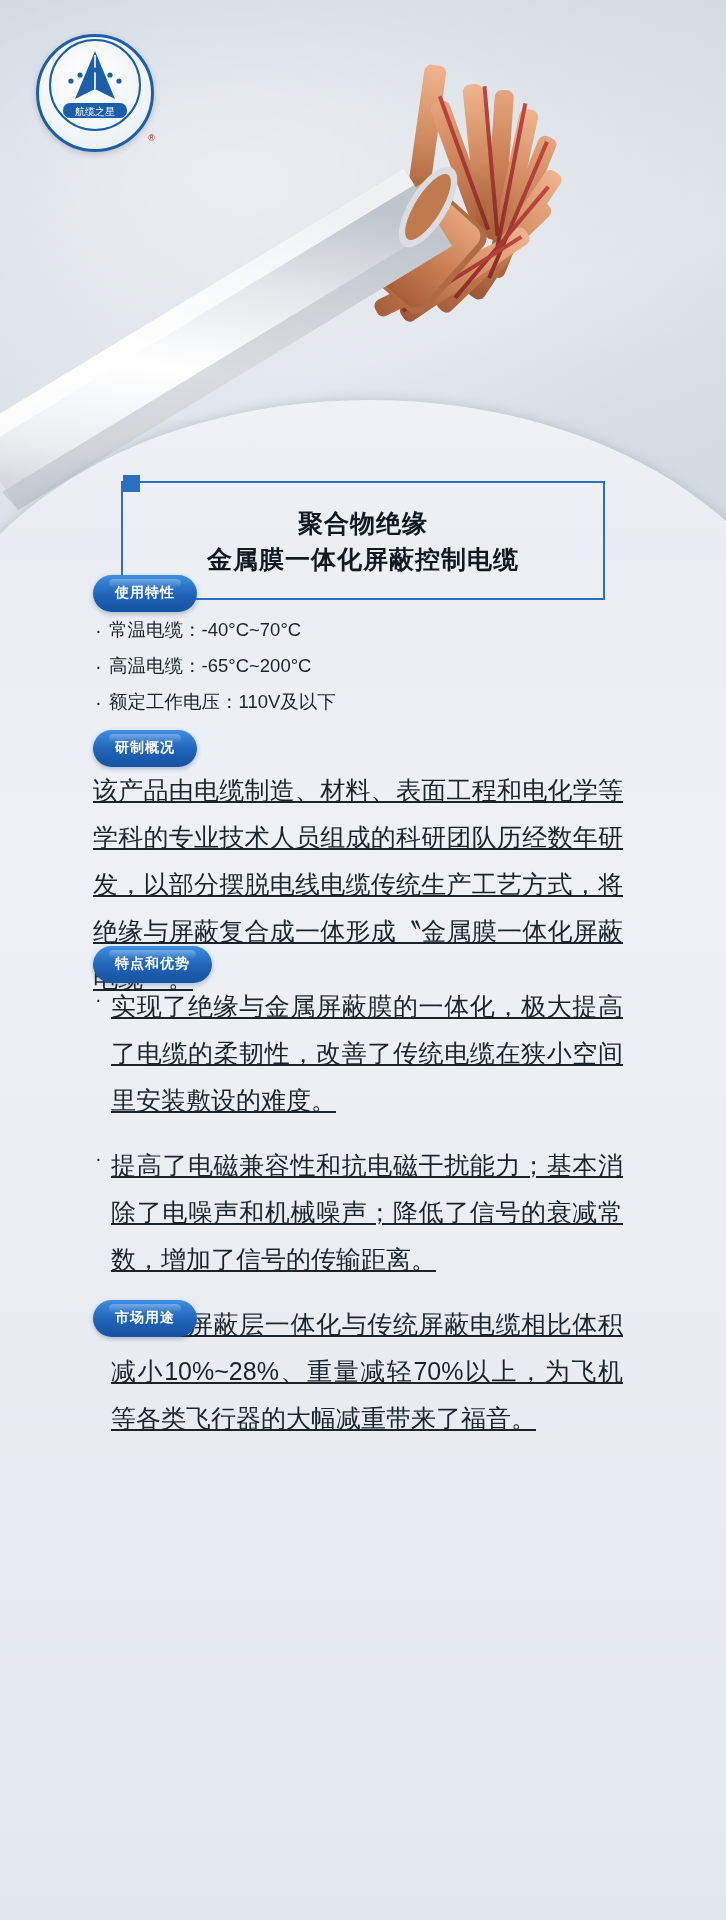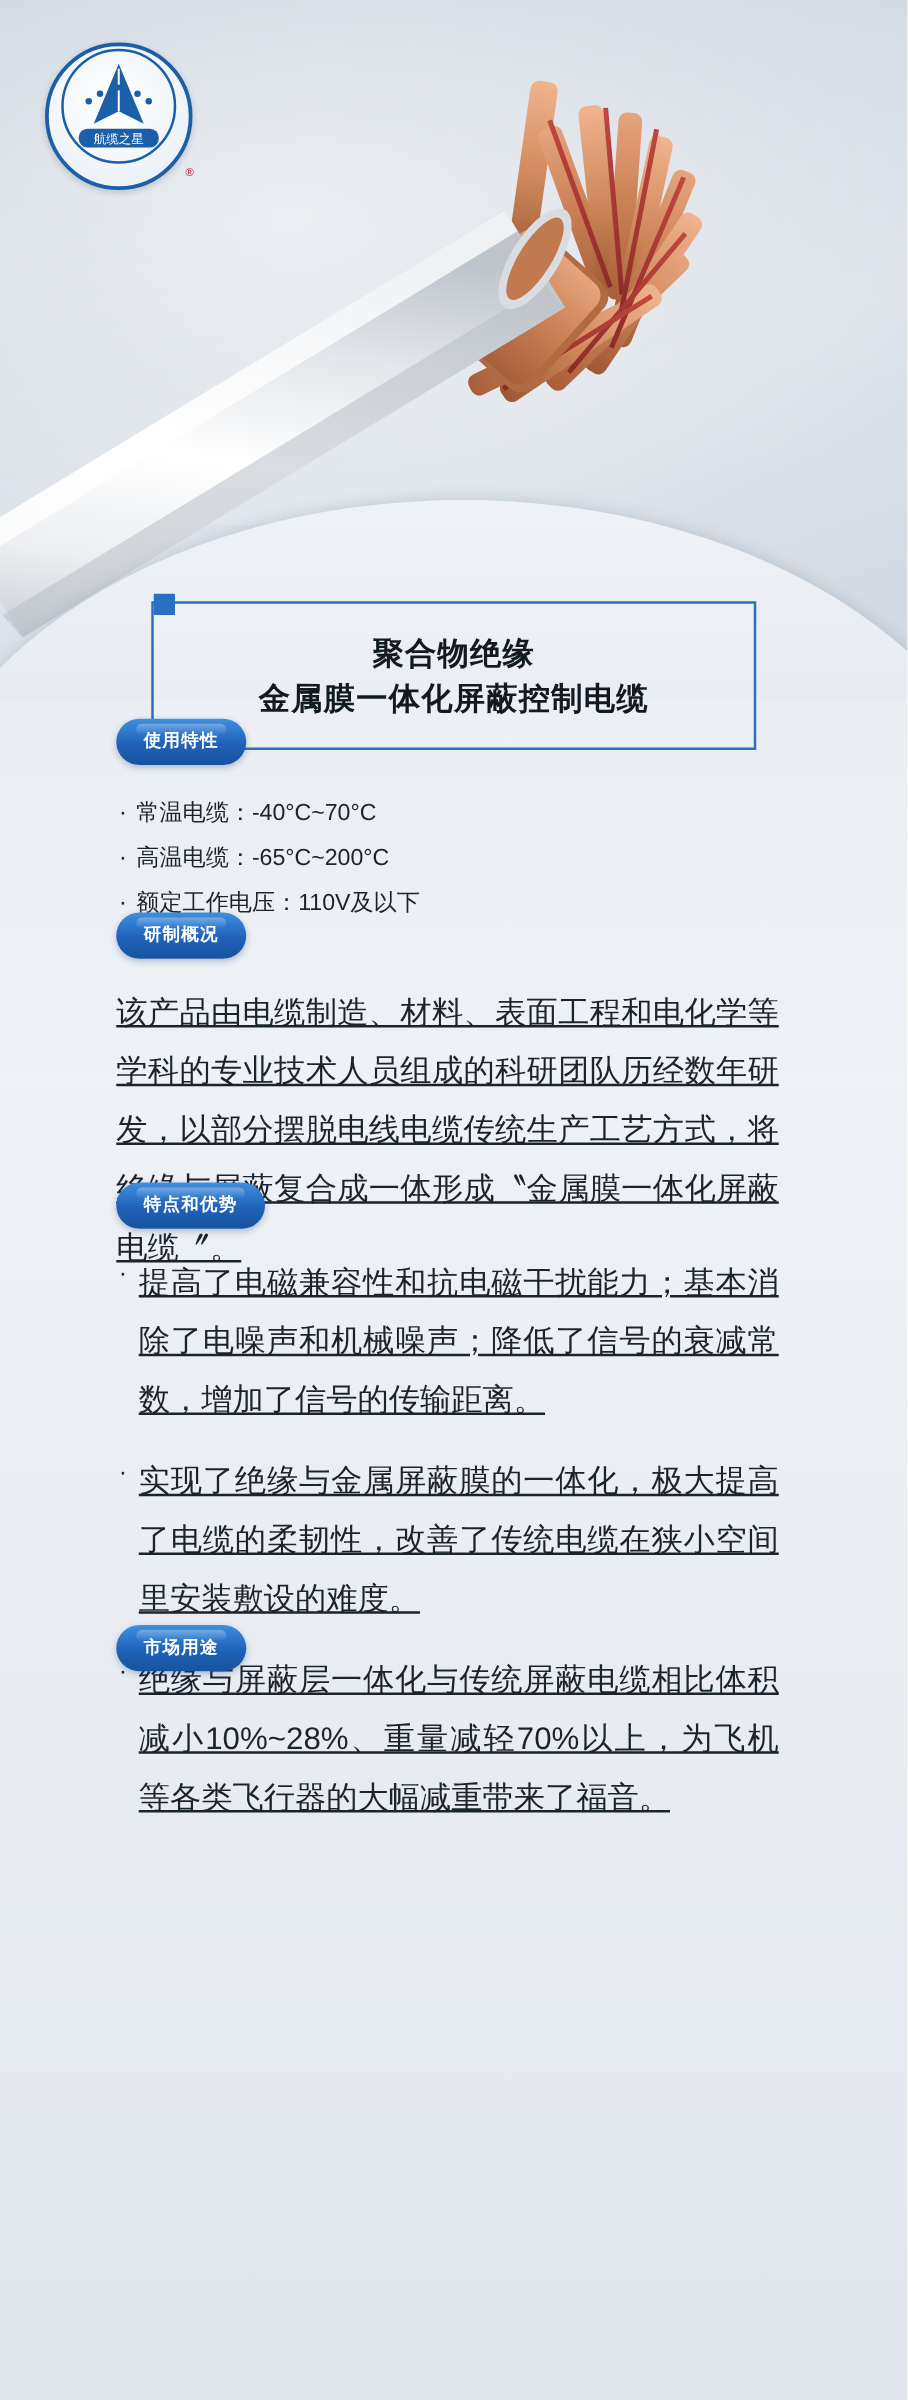"常温电缆：-40°C~70°C" .section .body { margin-top: 20px -> none }
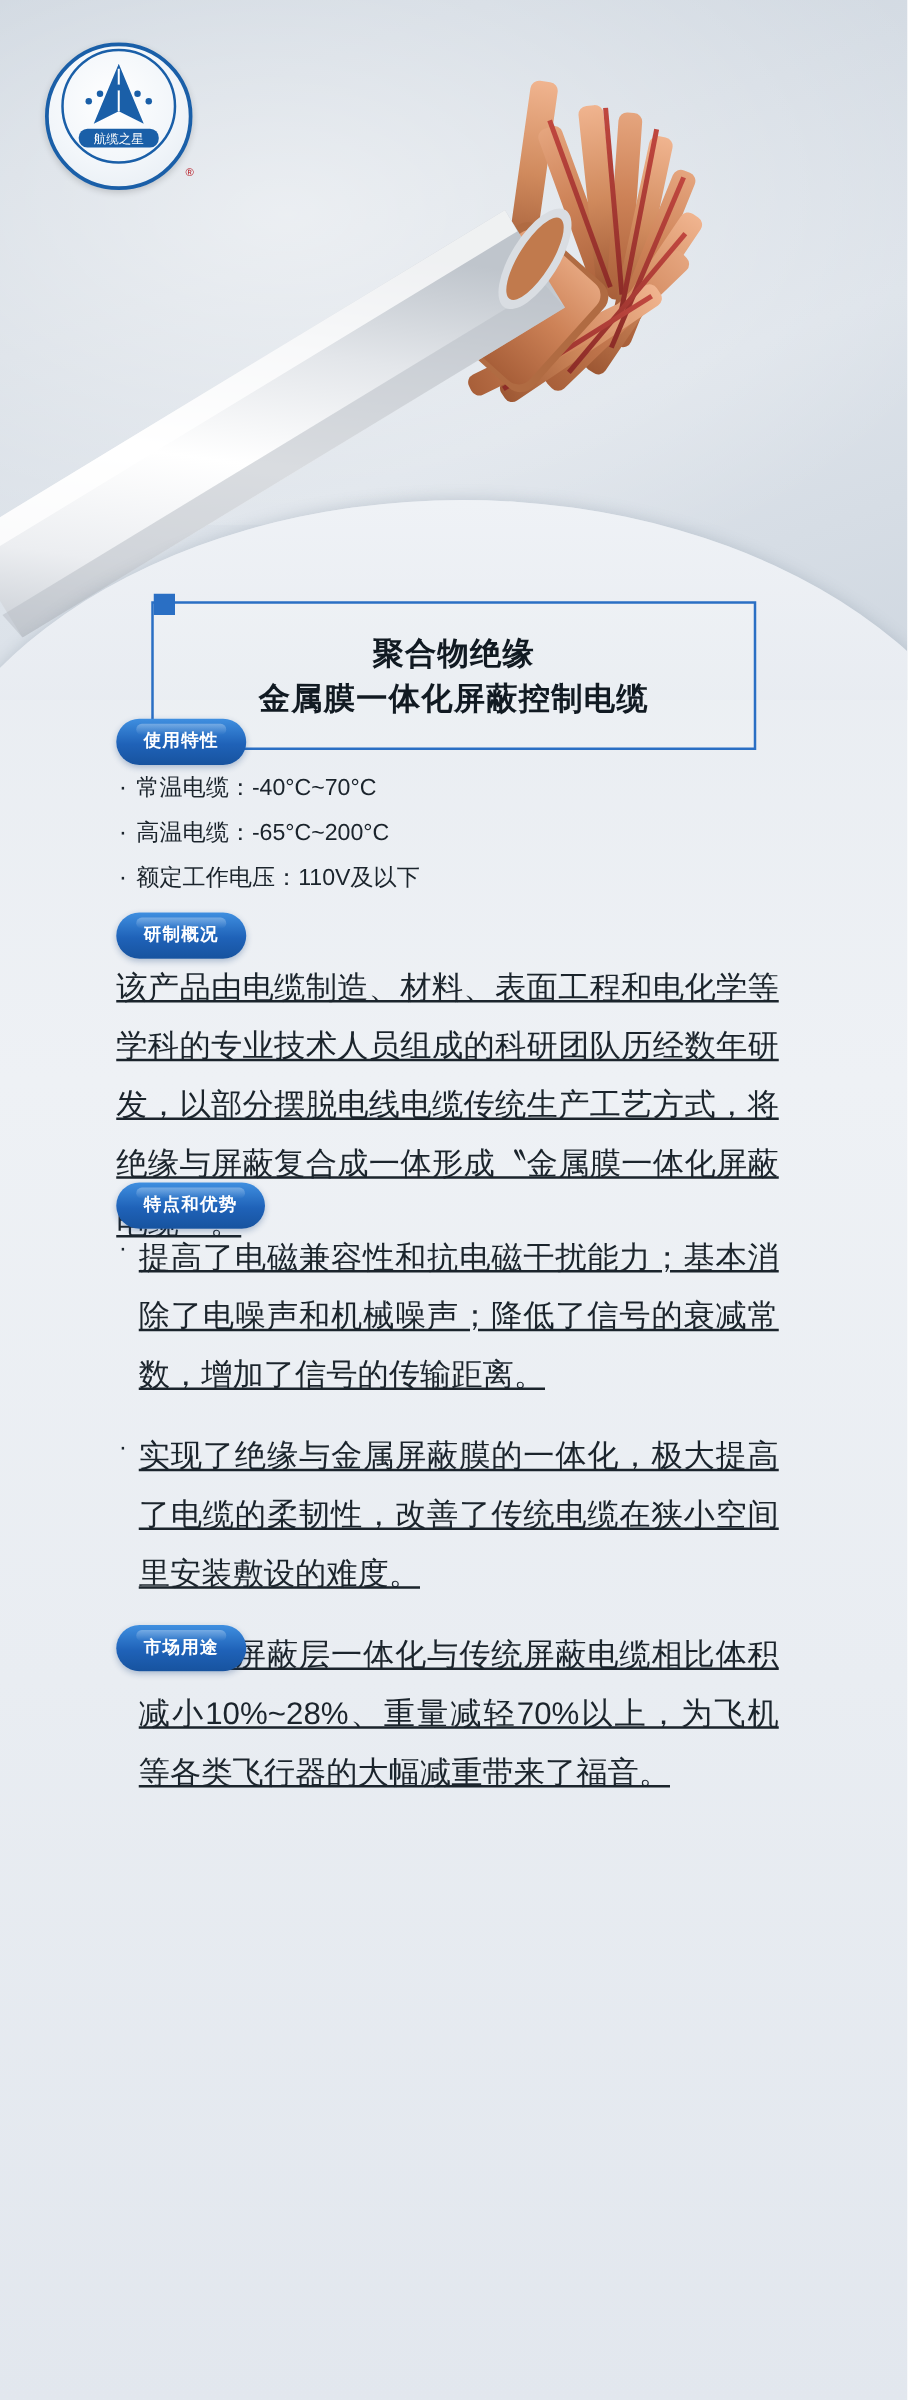"提高了电磁兼容性和抗电磁干扰能力；基本消除了电噪声和机械噪声；降低了信号的衰减常" p.para { order: before "实现了绝缘与金属屏蔽膜的一体化，极大提高了电缆的柔韧性，改善了传统电缆在狭小空间" -> after "实现了绝缘与金属屏蔽膜的一体化，极大提高了电缆的柔韧性，改善了传统电缆在狭小空间" }
